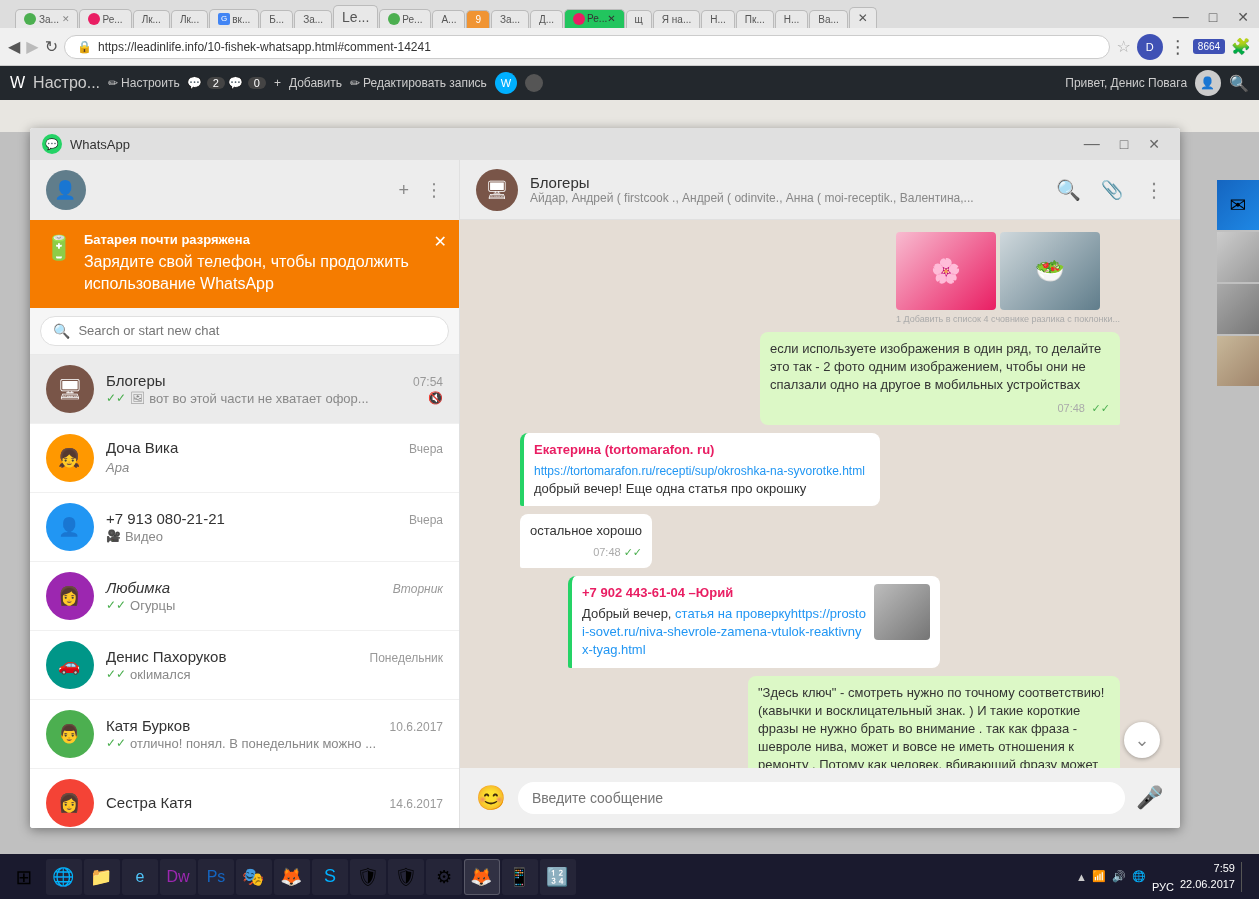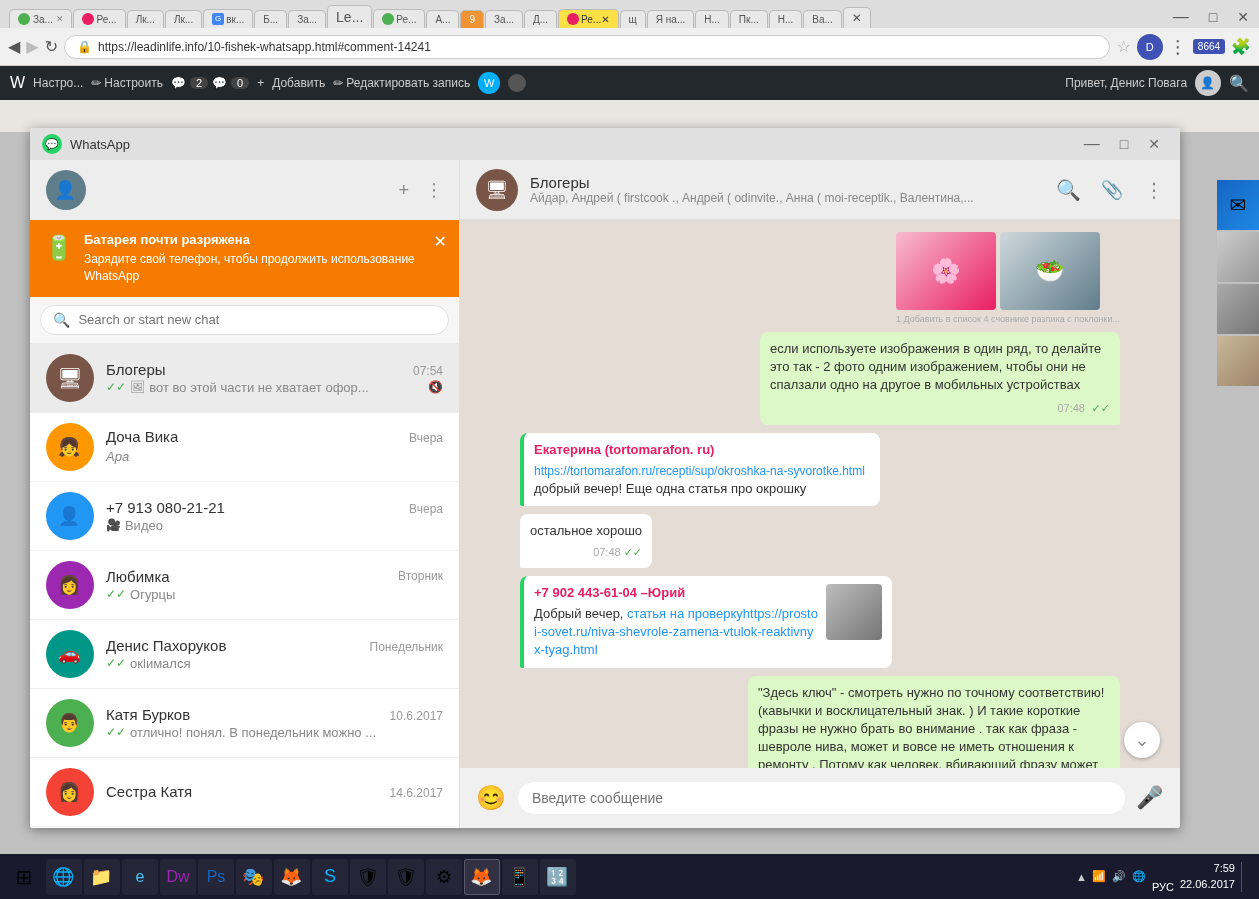"За..." div { padding-left: 9px -> 15px }
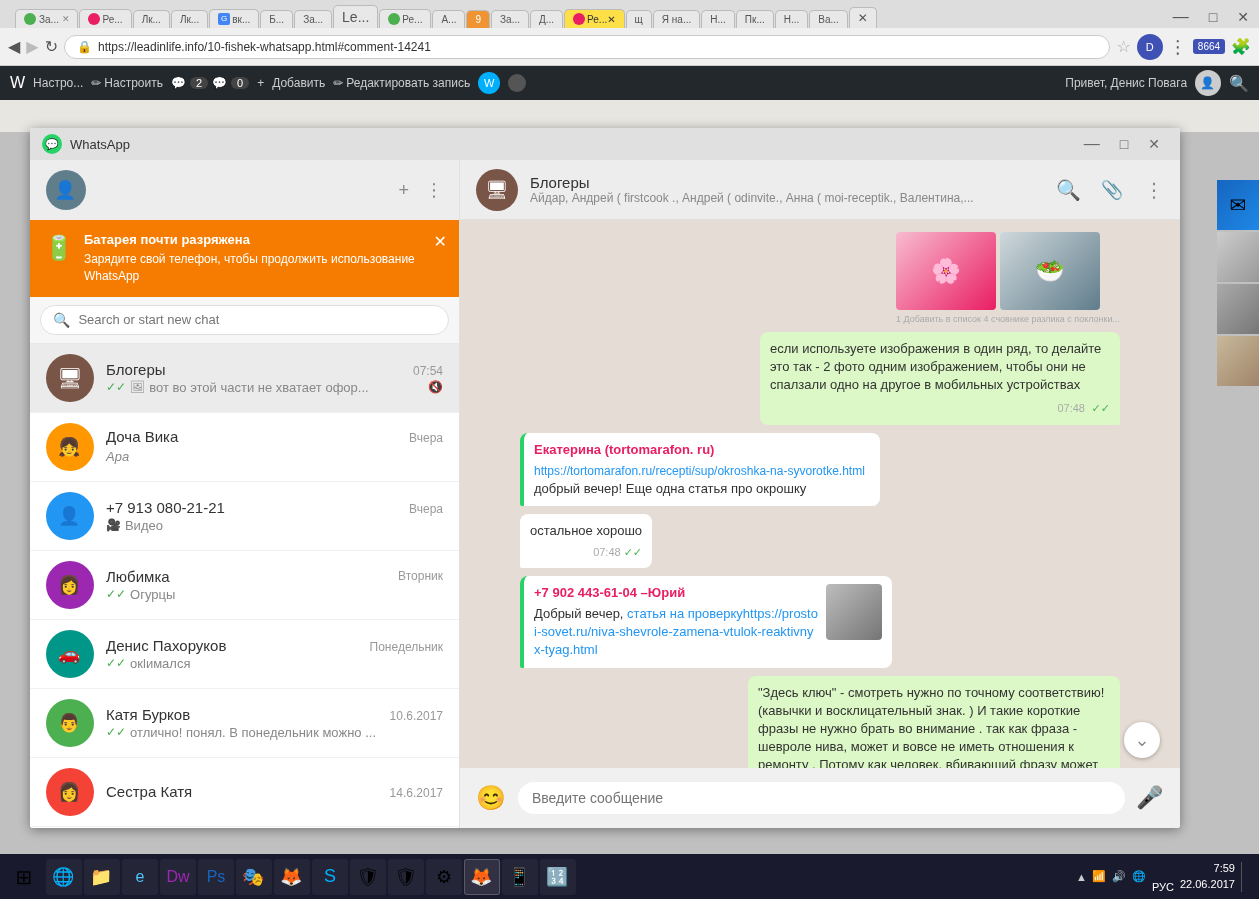"Ре...✕" div { align-items: center -> none; background: #fde047 -> #22c55e }
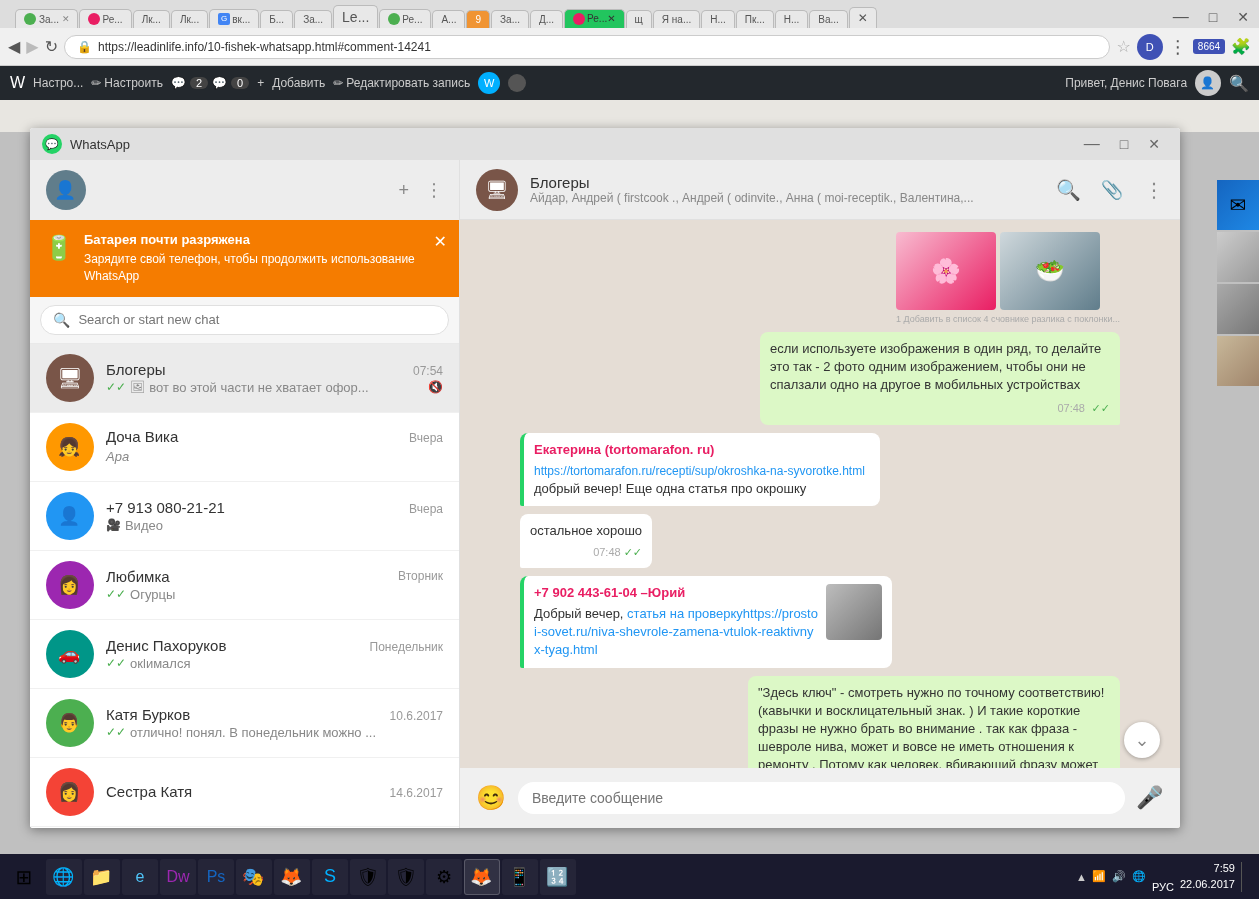"Настро..." div { font-size: 12px -> 16px }
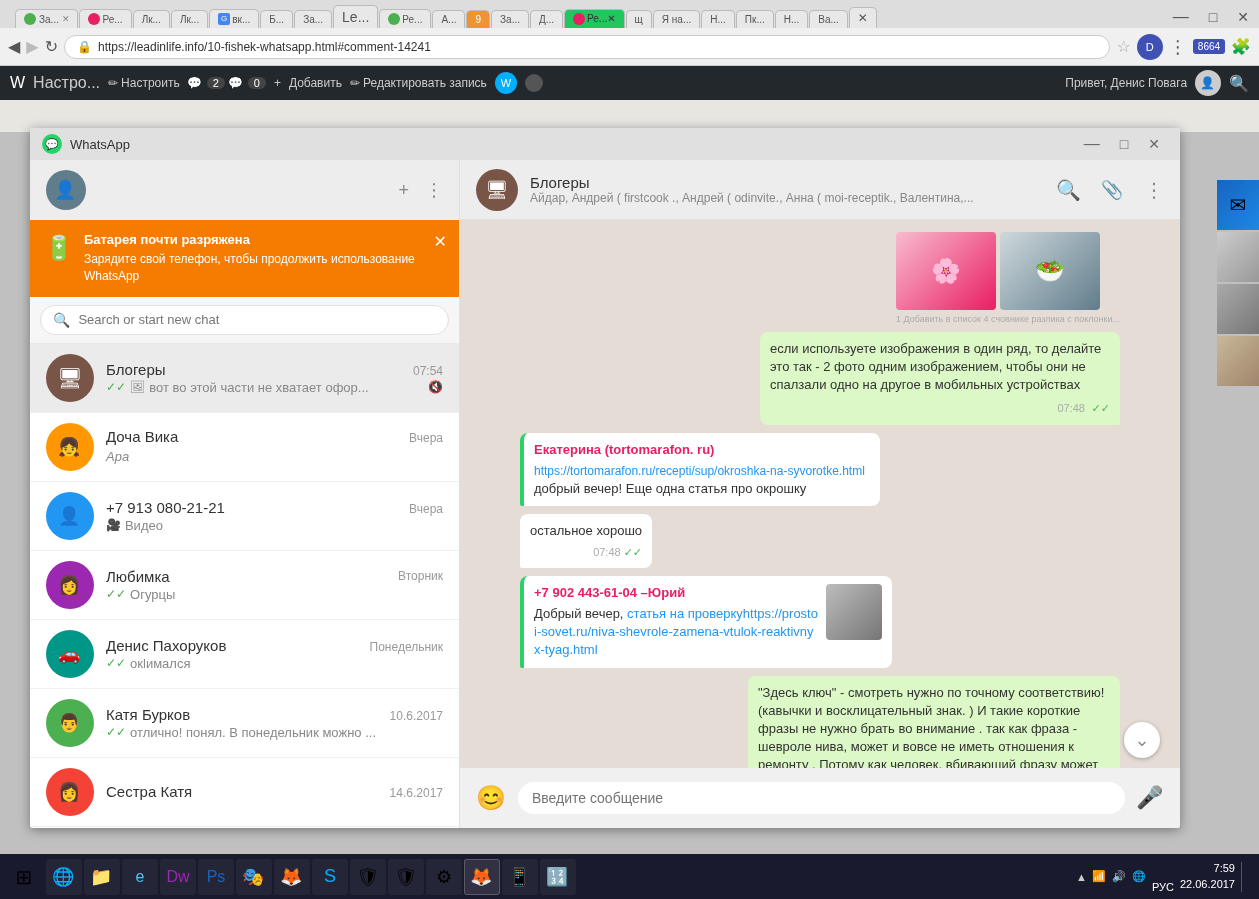"Зарядите свой телефон, чтобы продолжить" div { font-size: 12px -> 16px }
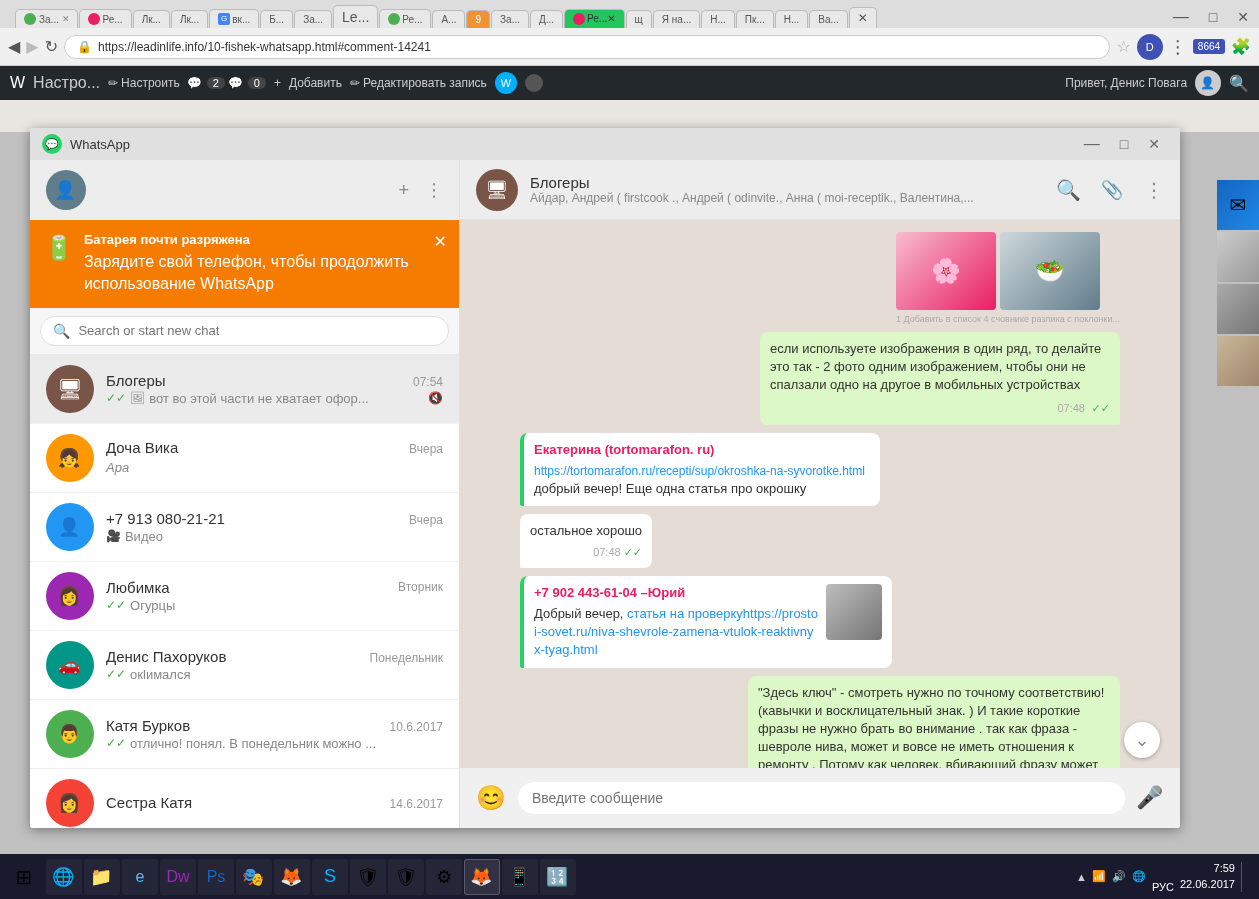"Любимка" div { align-items: center -> flex-end; font-style: none -> italic }
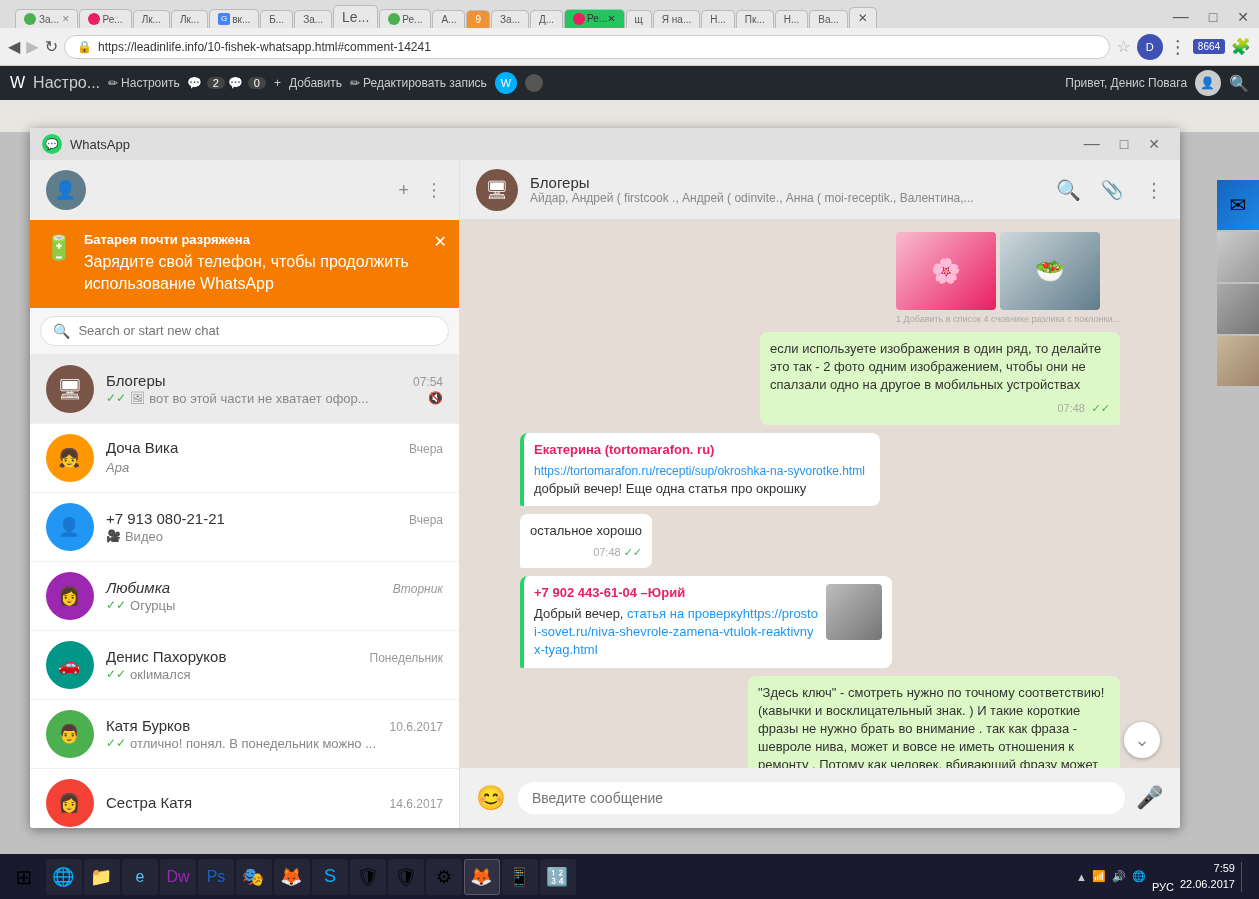"+7 902 443-61-04 –Юрий" div { margin-left: none -> 48px }
